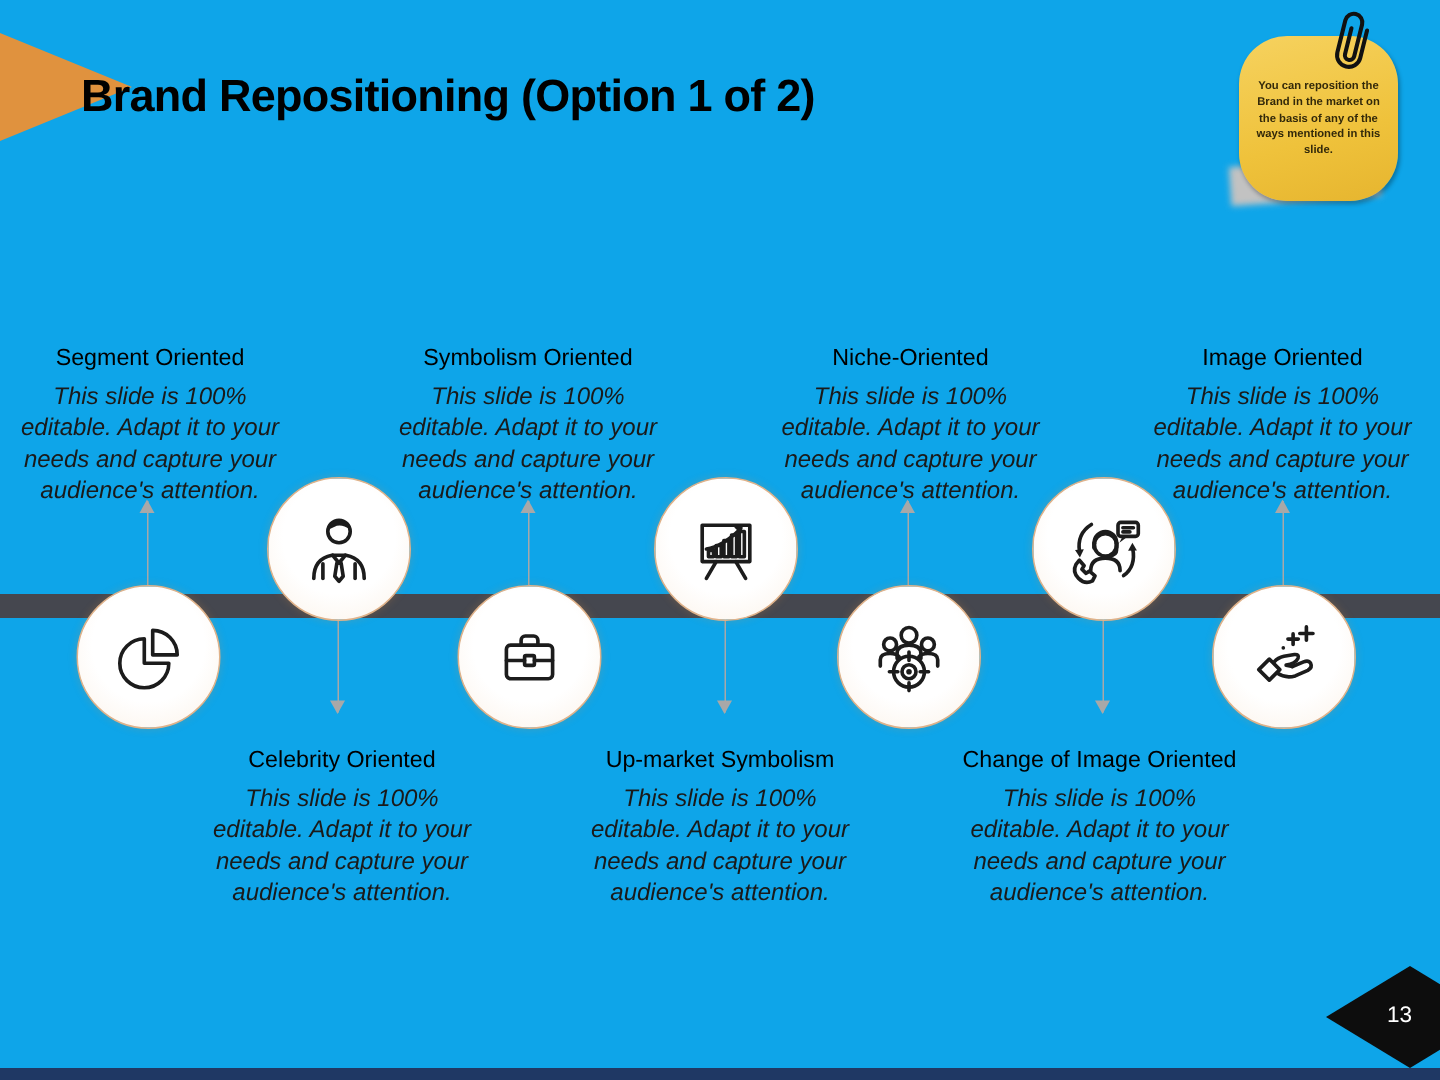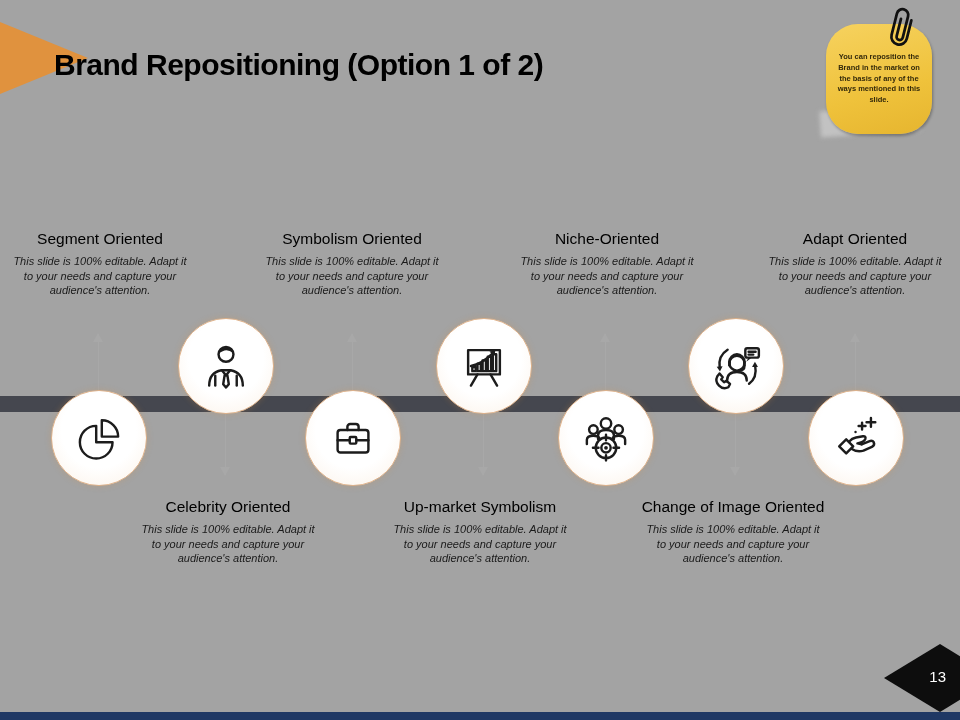"Brand Repositioning (Option 1 of" .slide { background: #a3a3a3 -> #0ea5e9 }
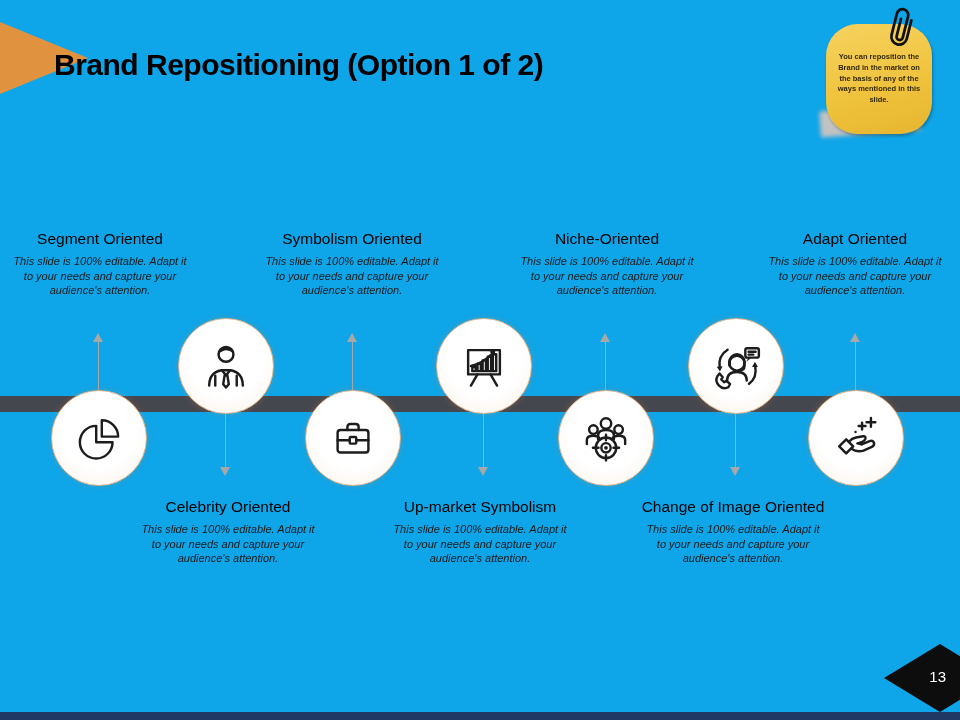"Adapt Oriented" div.label-title { text: Adapt -> Image }
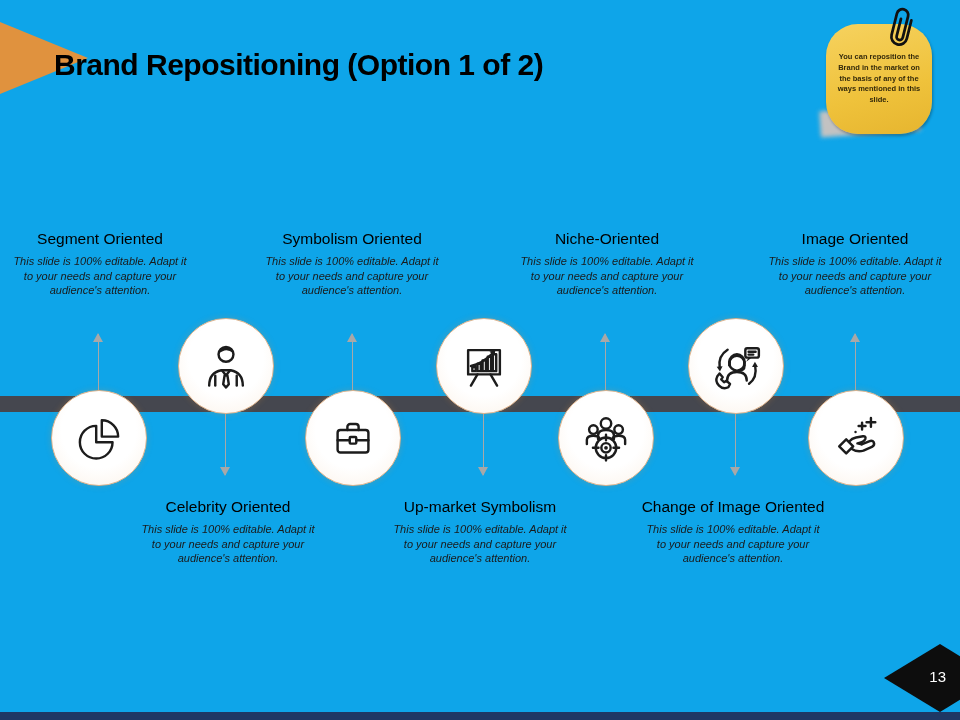"This slide is 100% editable." .label-desc { font-size: 11px -> 16px }
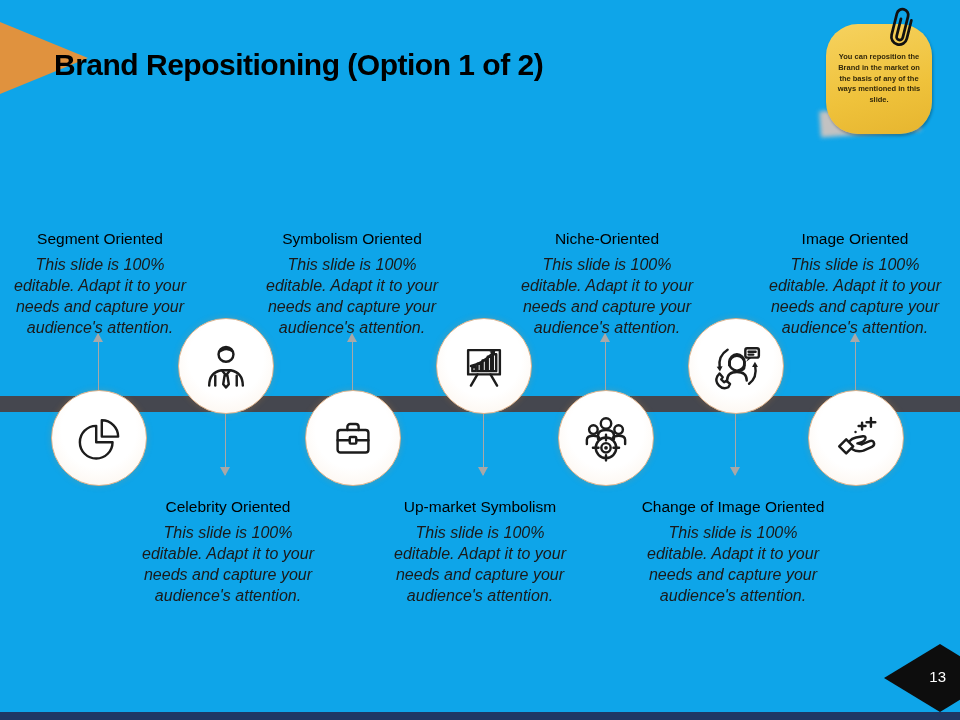"13" .page-number { text-align: right -> center }
